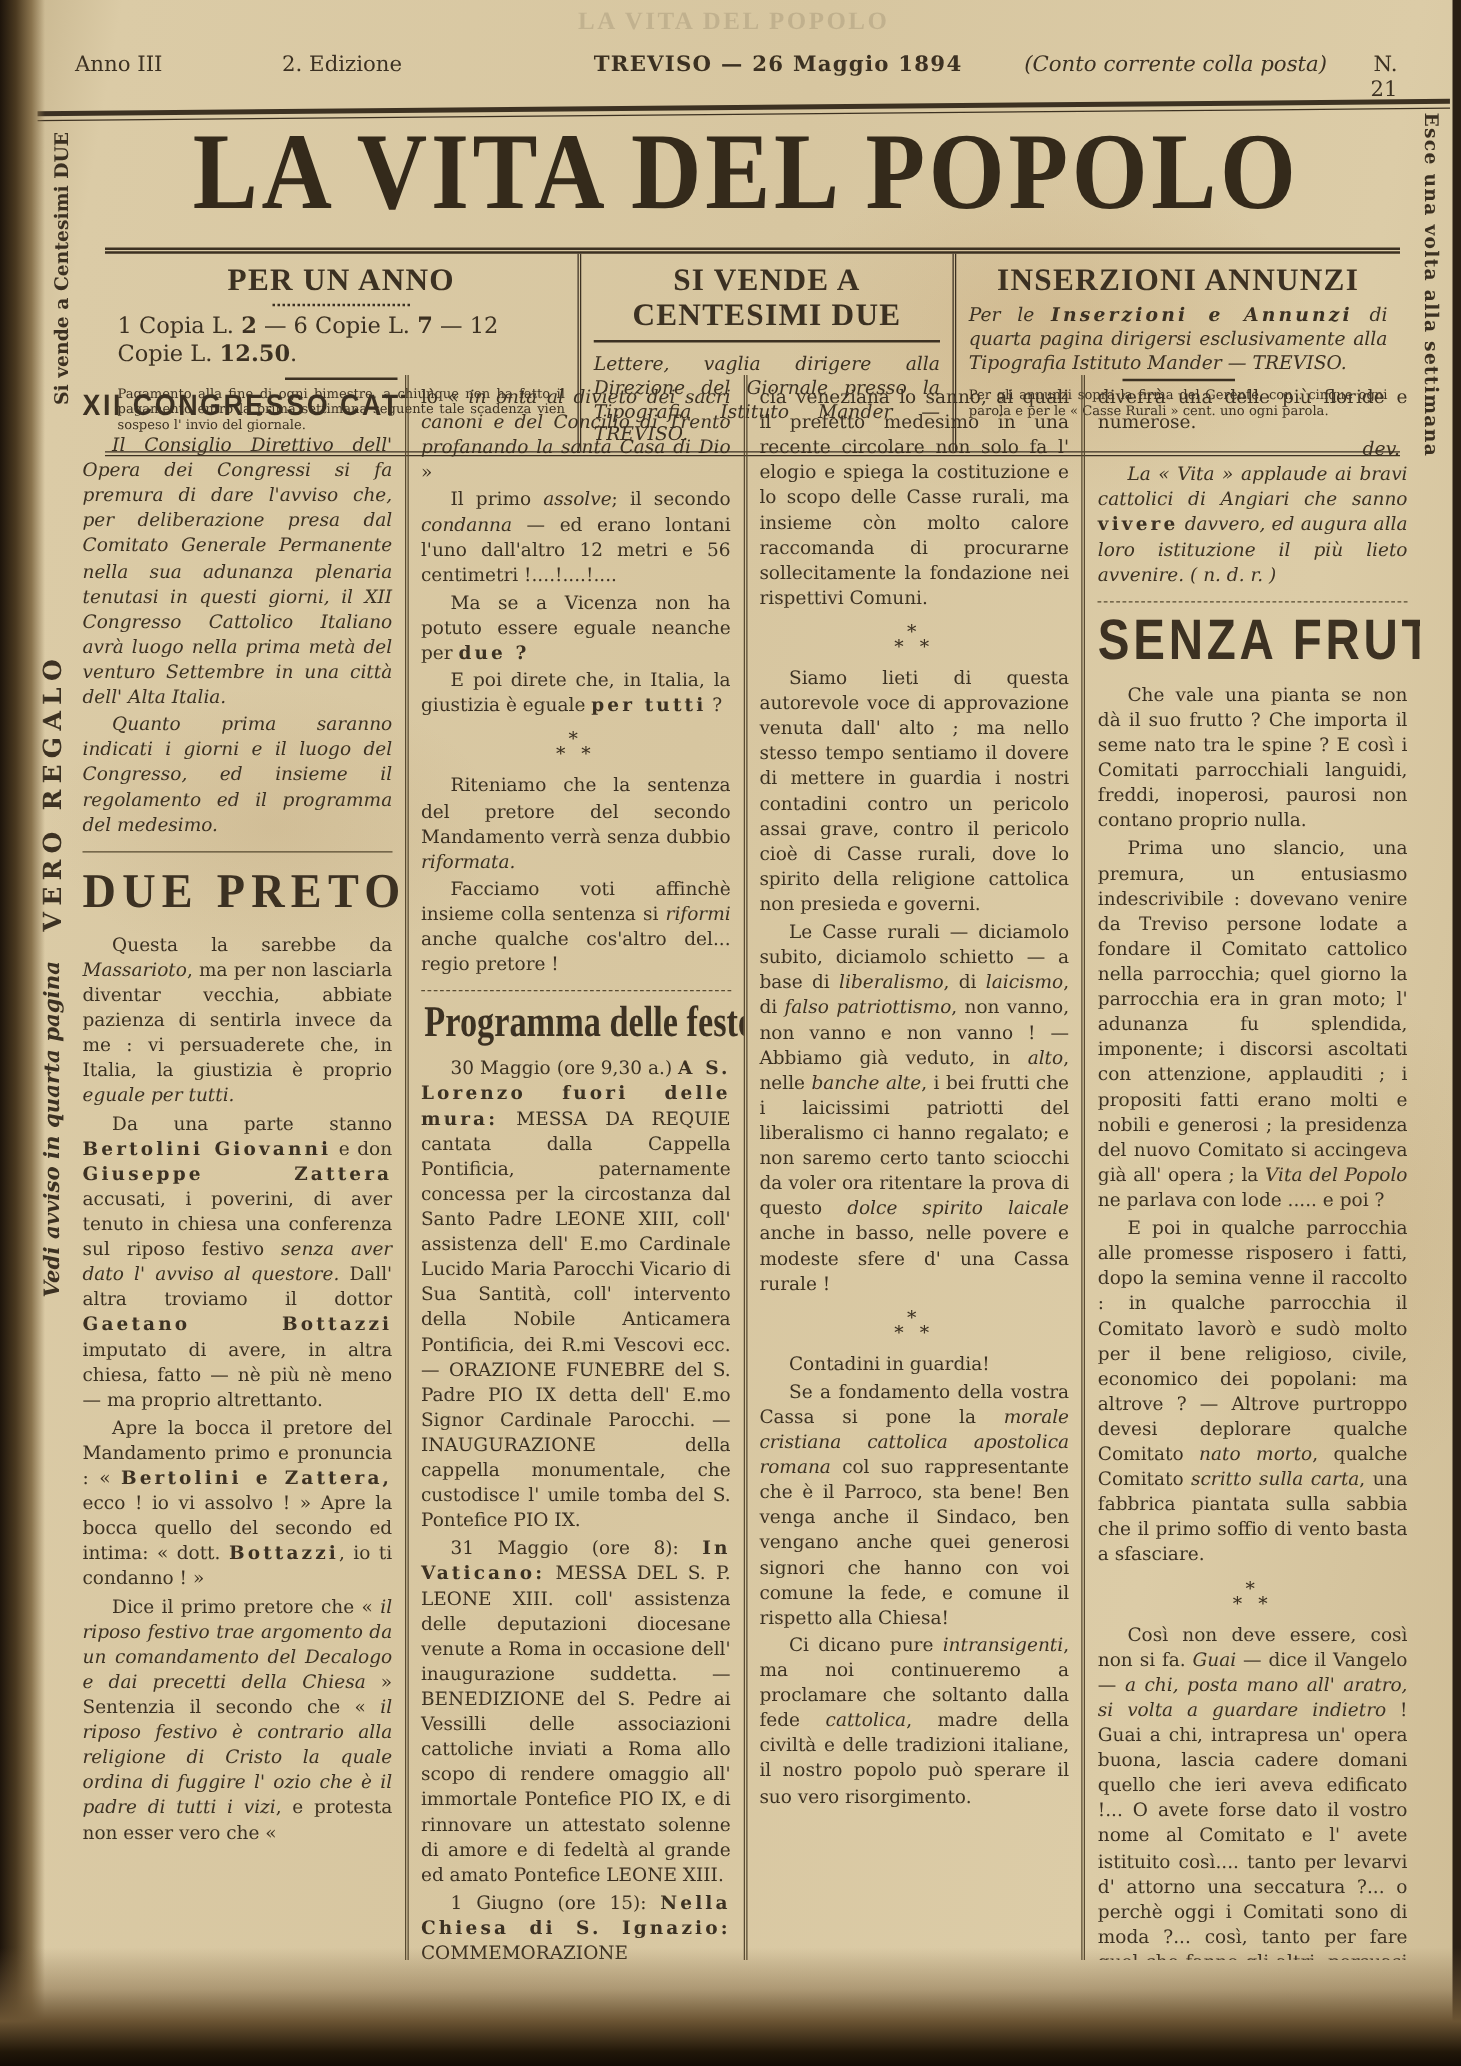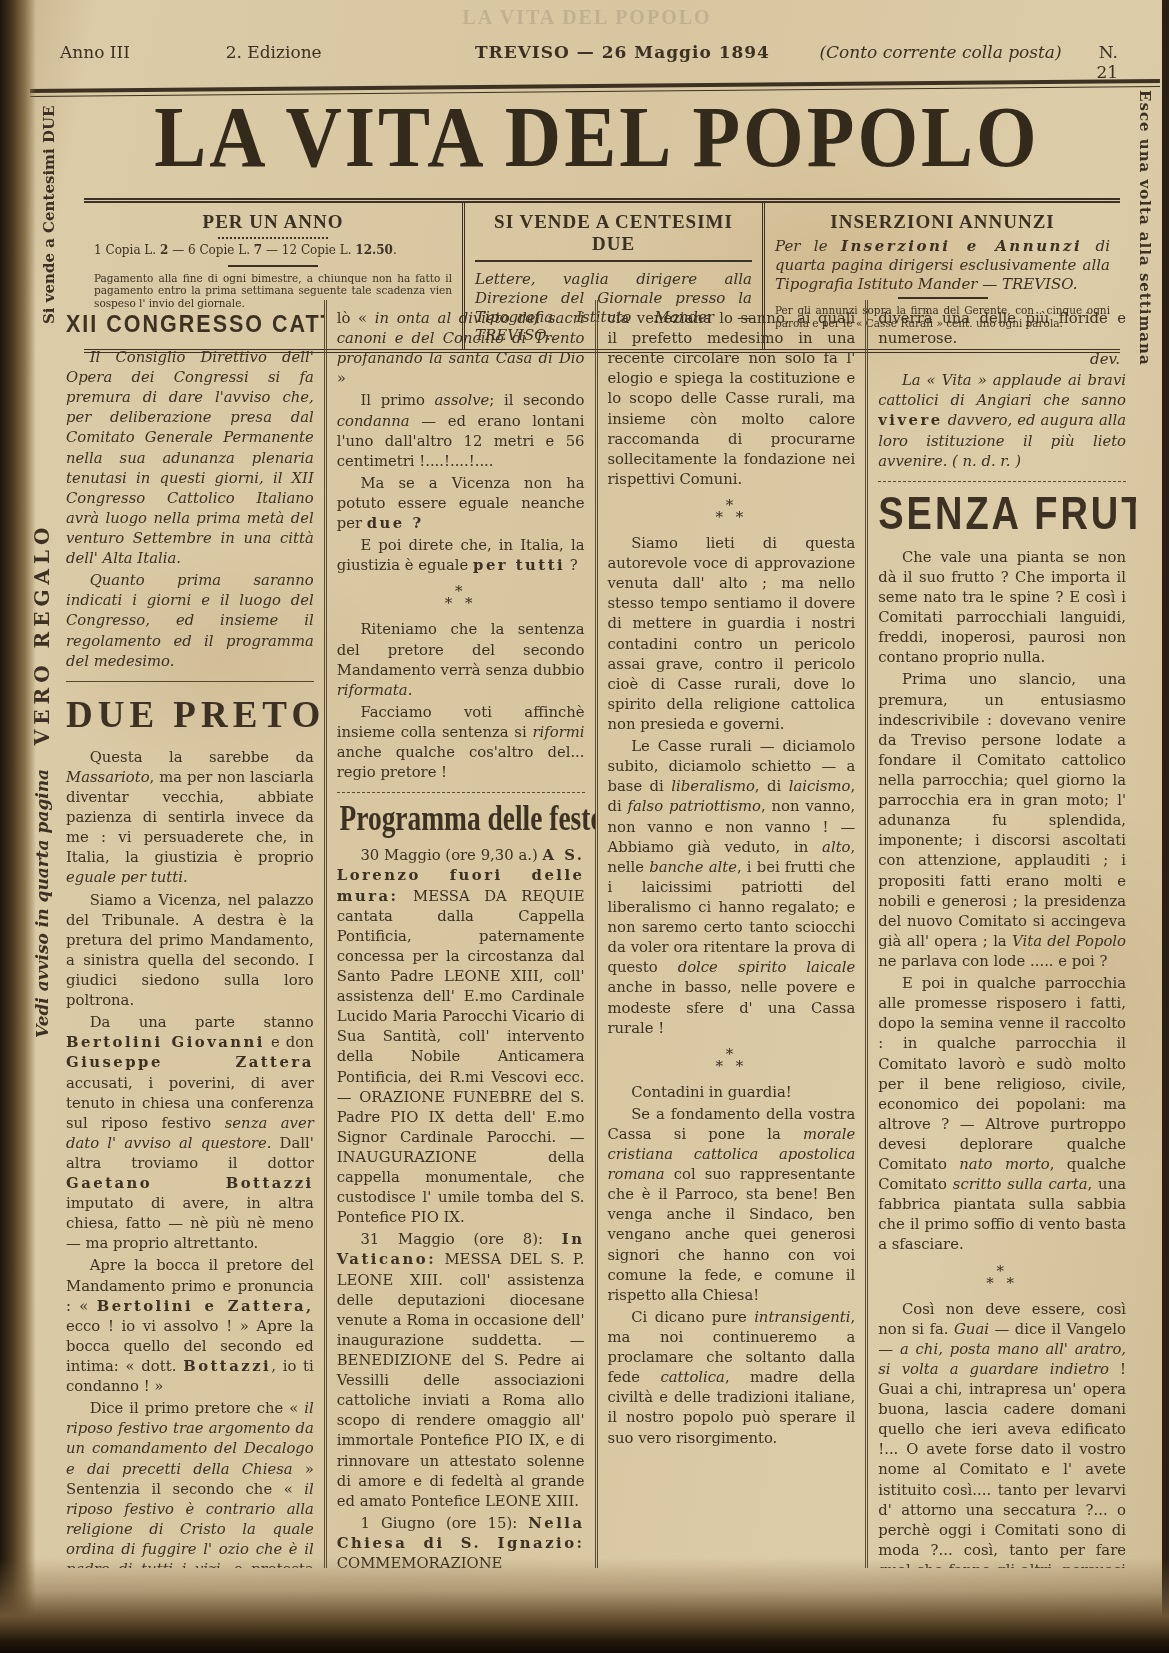"PER UN ANNO" .box-title { font-size: 19px -> 25px }
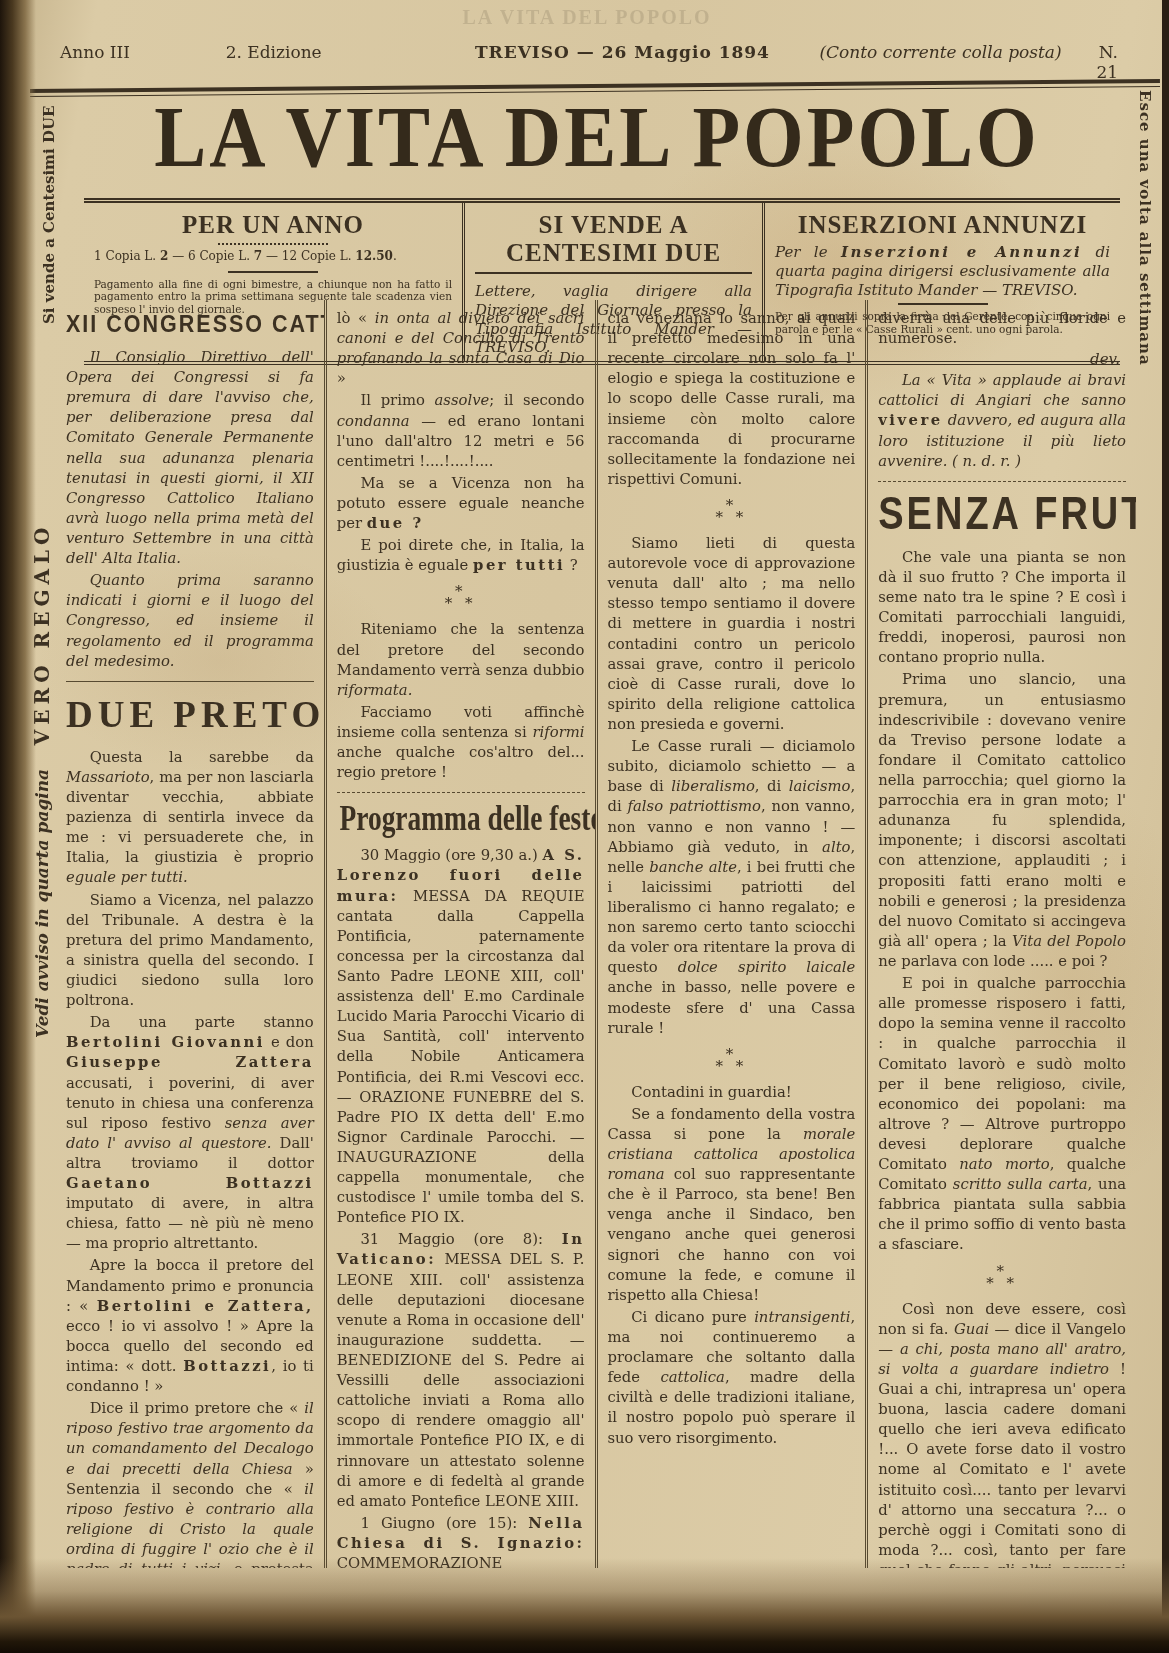"1 Copia L. 2 —" .box-price { font-size: 12px -> 18px }
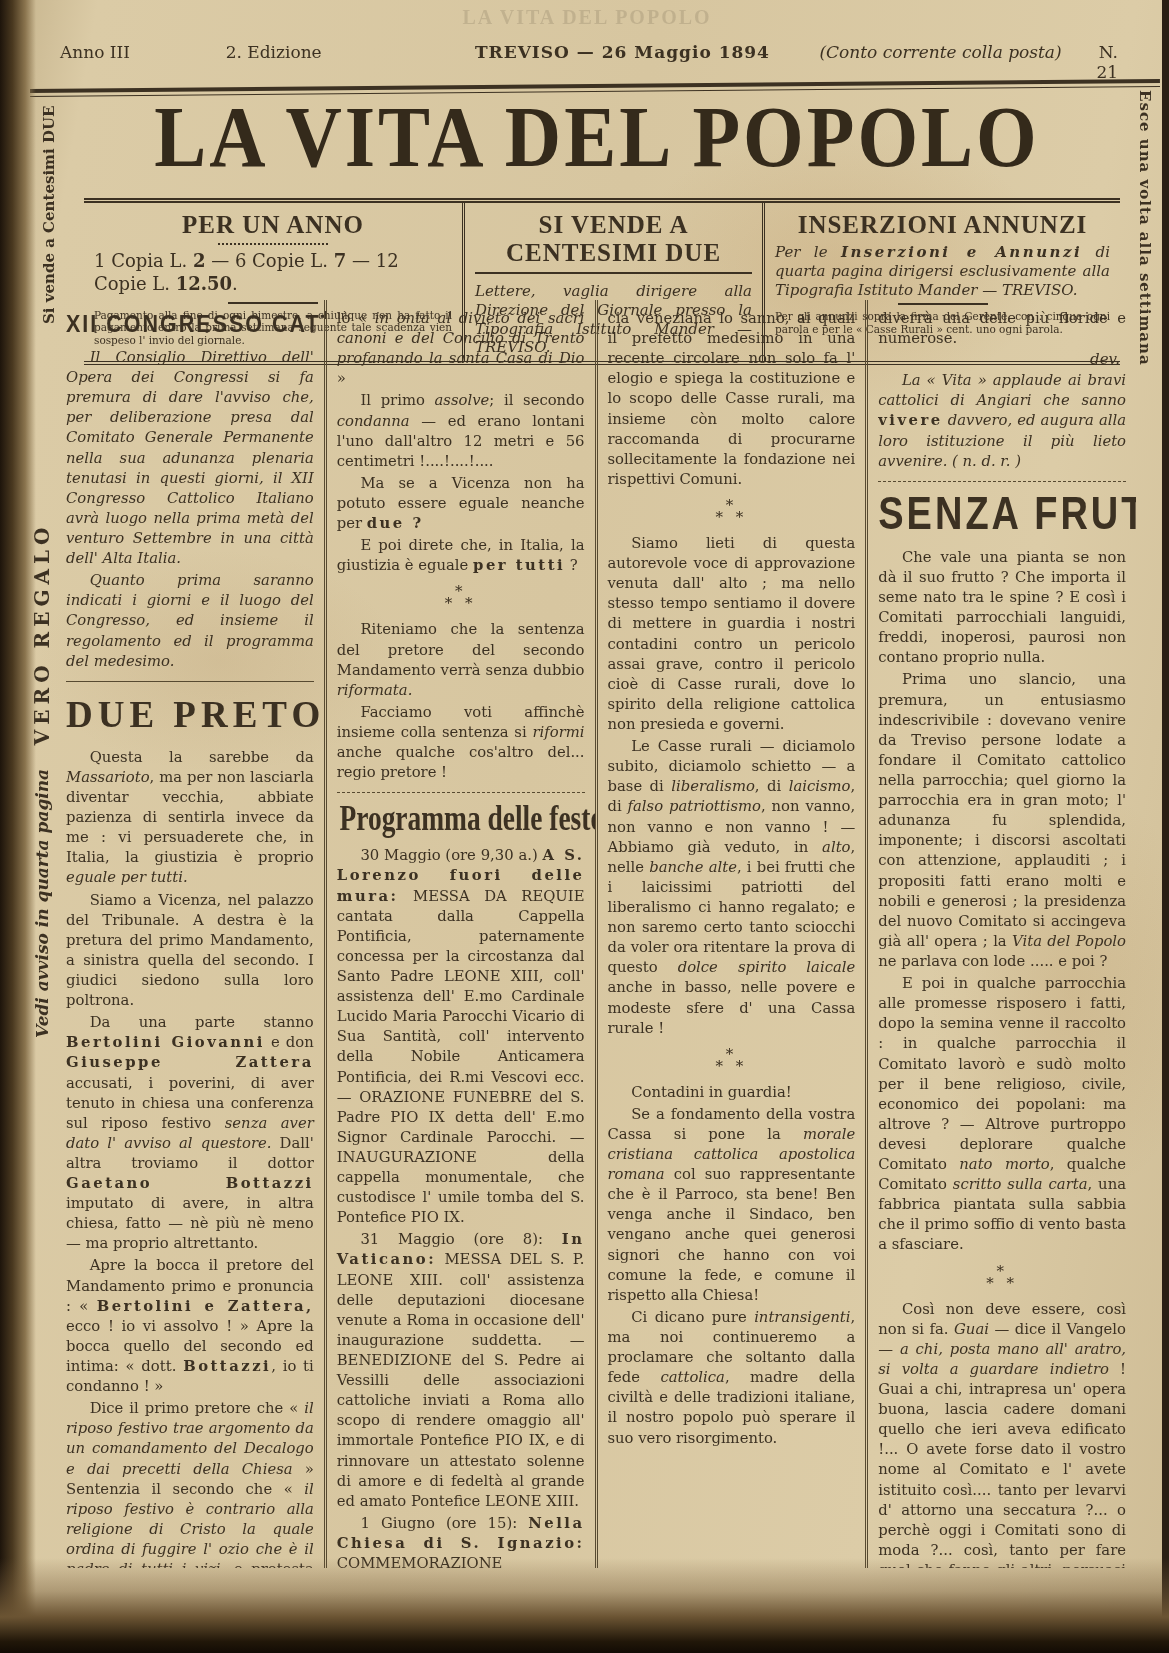"Siamo a Vicenza, nel palazzo" p.b { html: <p><span>Siamo a Vicenza, nel palazzo del Tribunale. A destra è la pretura del primo Mandamento, a sinistra quella del secondo. I giudici siedono sulla loro poltrona.</span></p> -> none }
